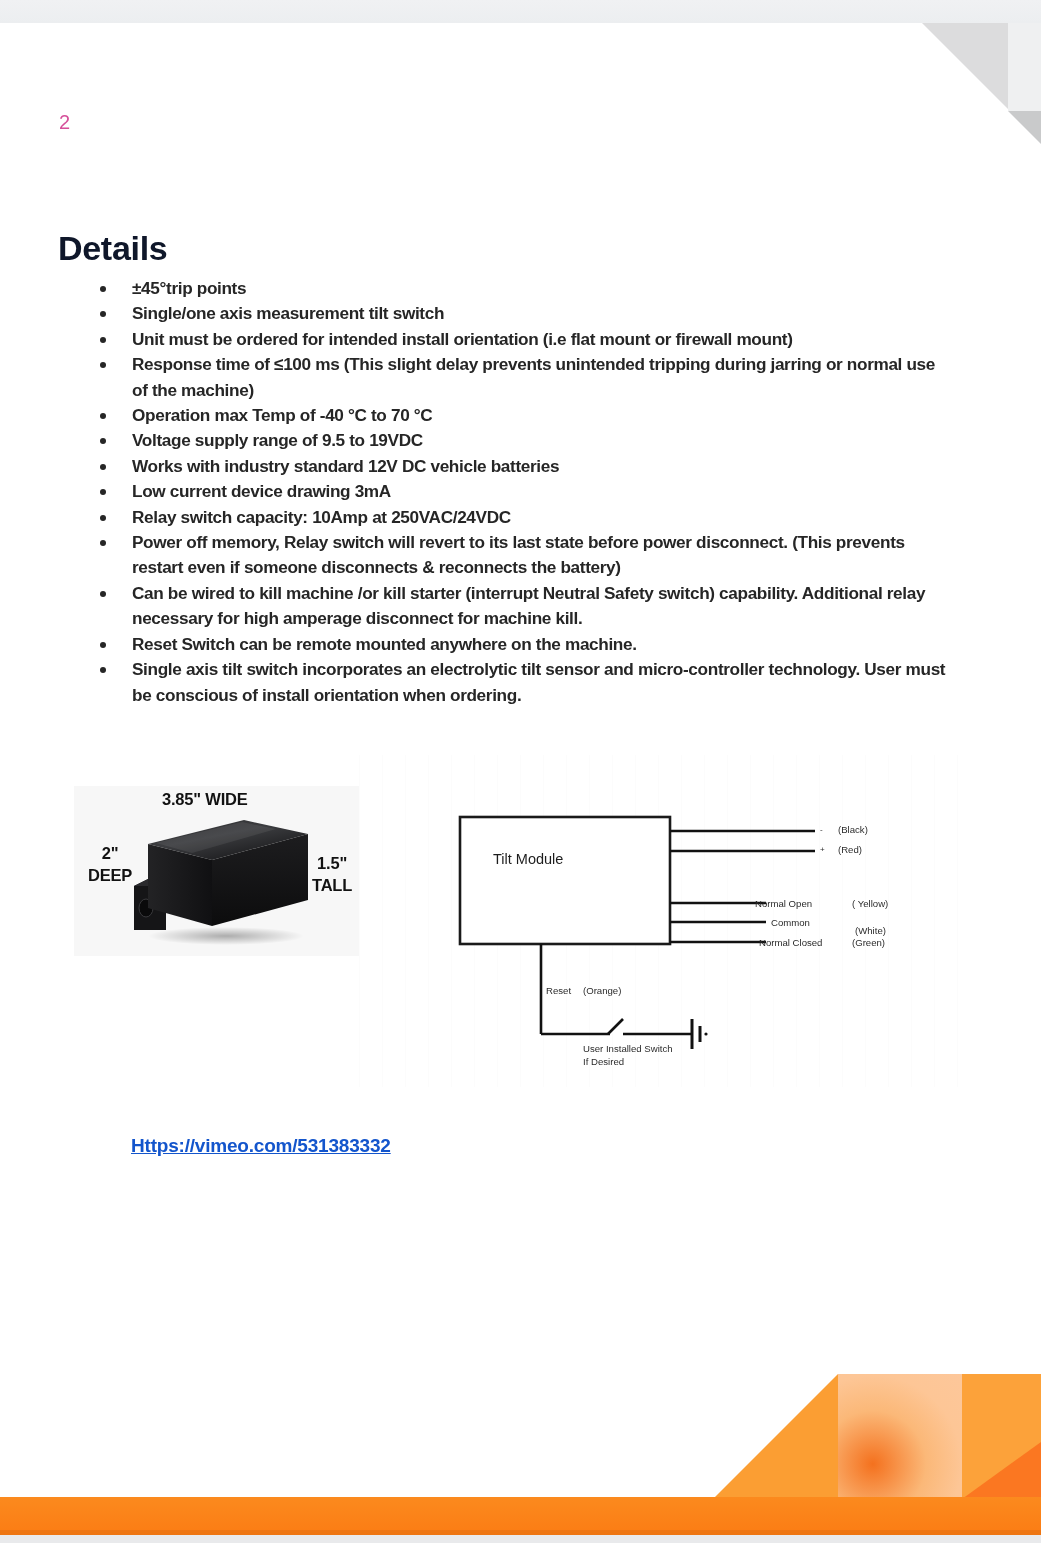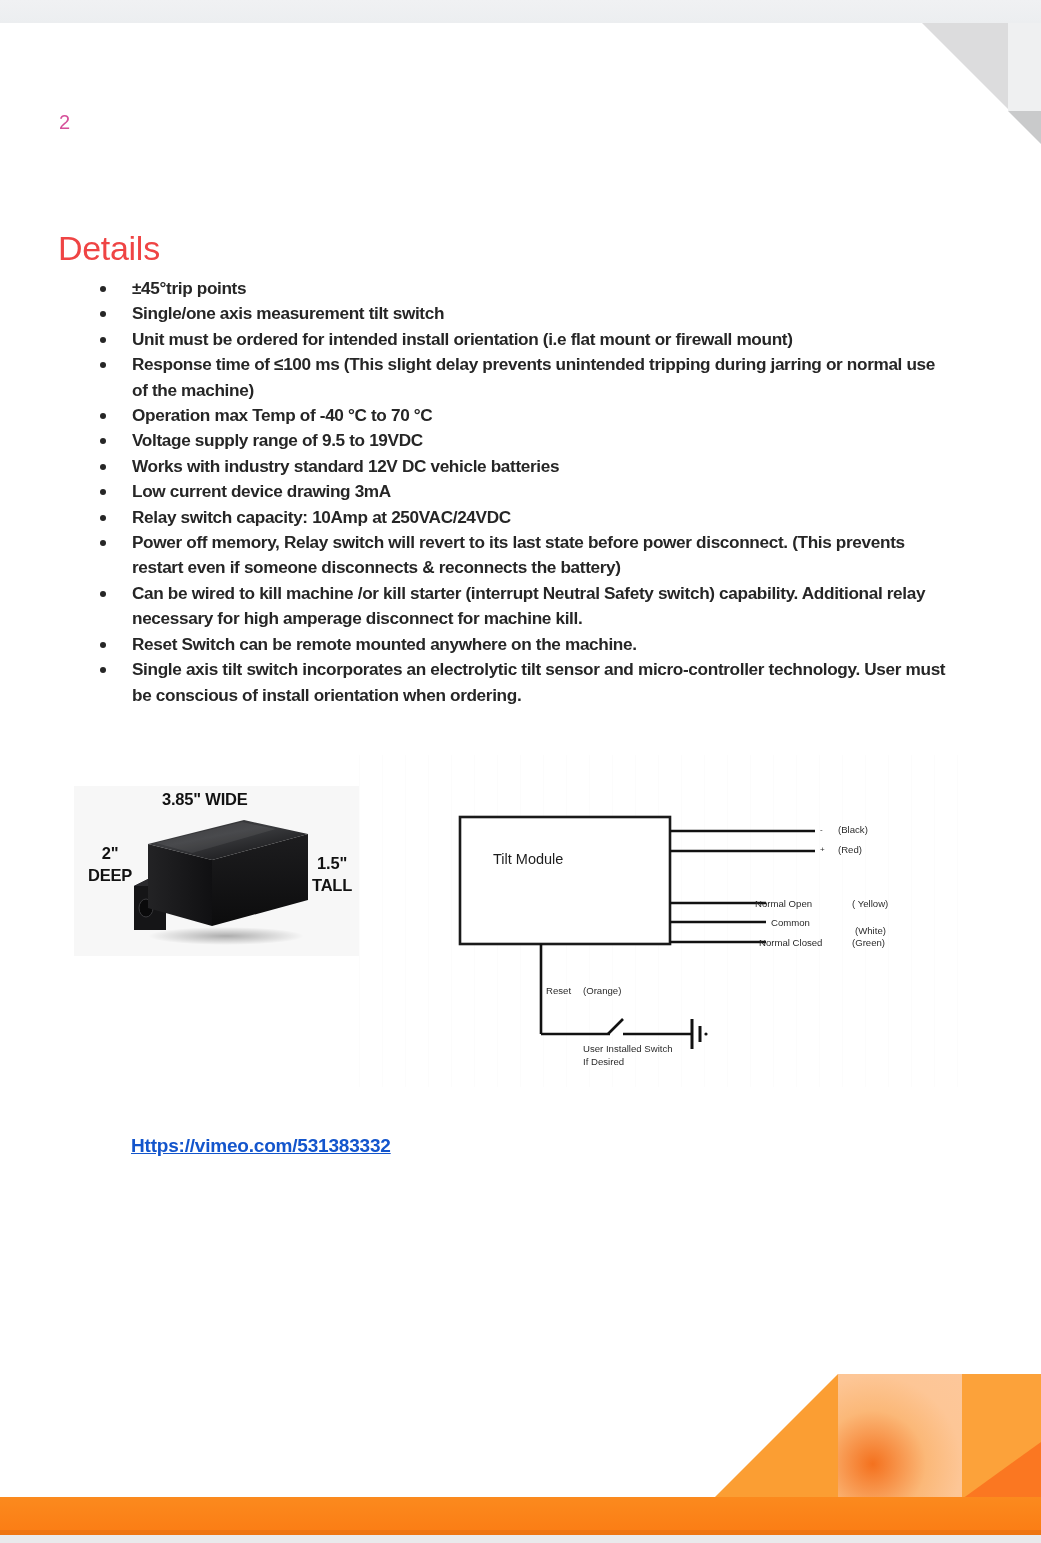"Details" .page-title { color: #ef4444 -> #0f172a; font-weight: normal -> bold }
